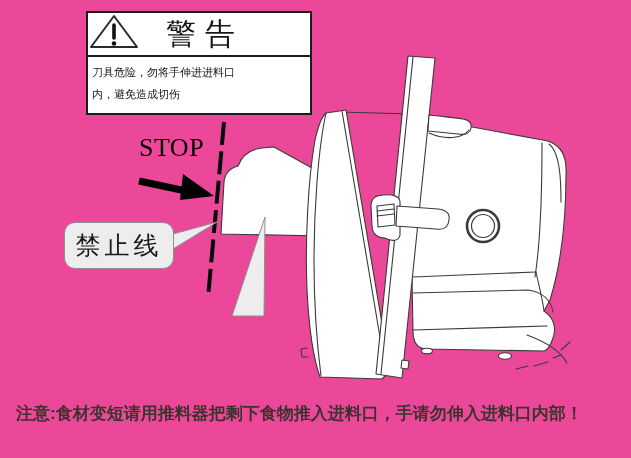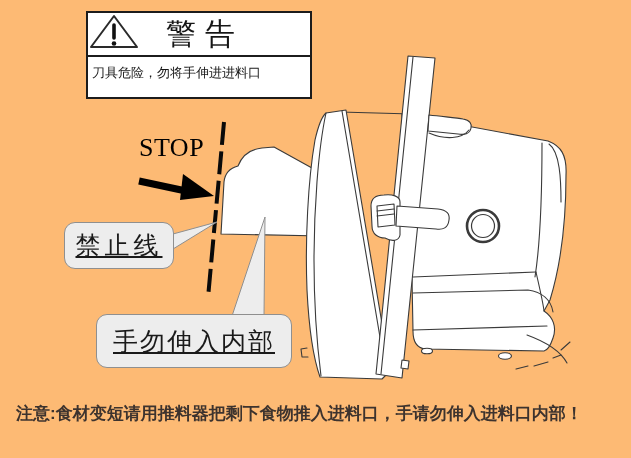"警告" .stage { background: #fdba74 -> #ec4899 }
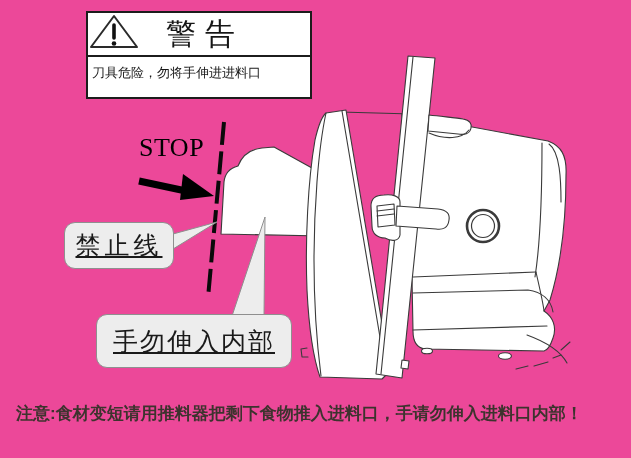"刀具危险，勿将手伸进进料口" .warnbox-body { font-family: none -> Liberation Mono, monospace; font-size: 13px -> 11px; padding: 5px 2px 13px 4px -> 5px 2px 7px 4px }
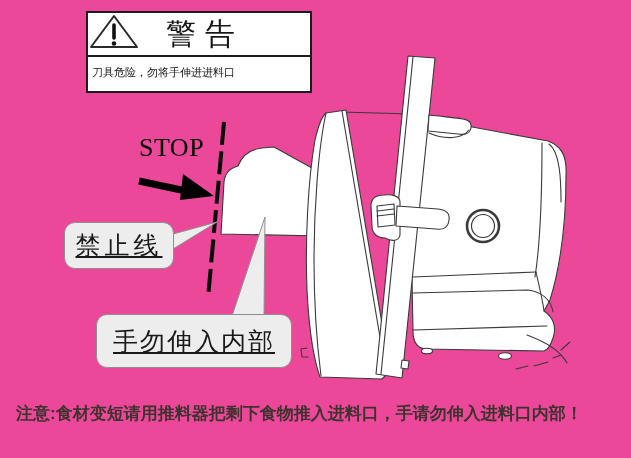"内，避免造成切伤" div { html: none -> <div>内，避免造成切伤</div> }
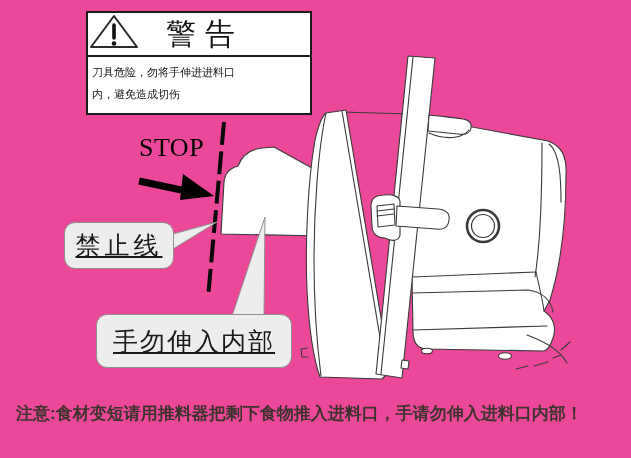"禁止线" .bubble { text-decoration: underline -> none }
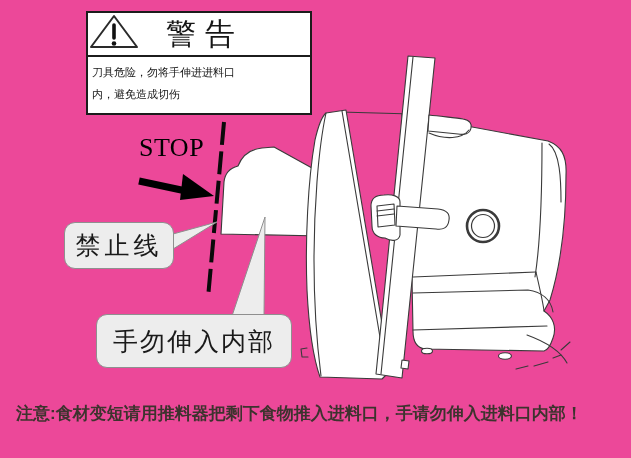"手勿伸入内部" div.bubble { html: <div>手勿伸入内部</div> -> none }
